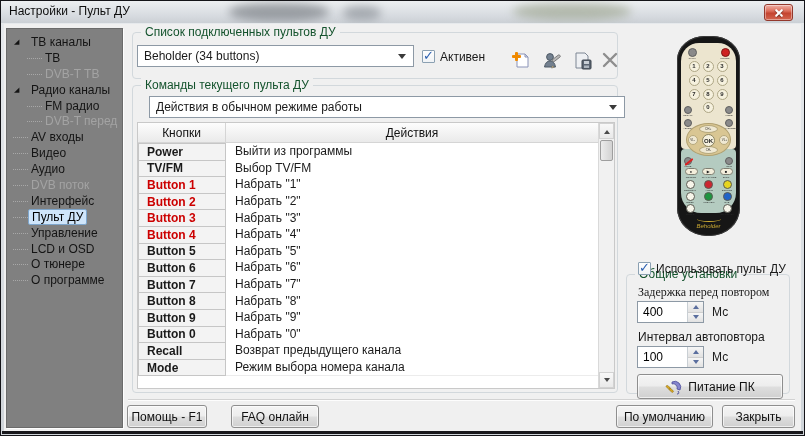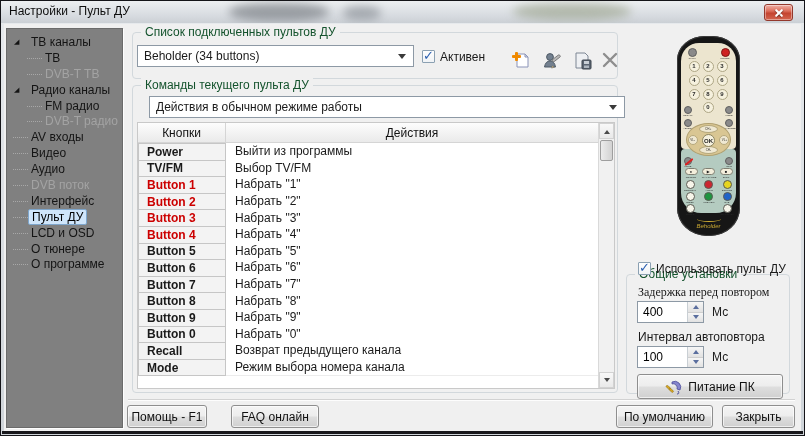"DVB-T радио" span.tlabel { text: радио -> перед }
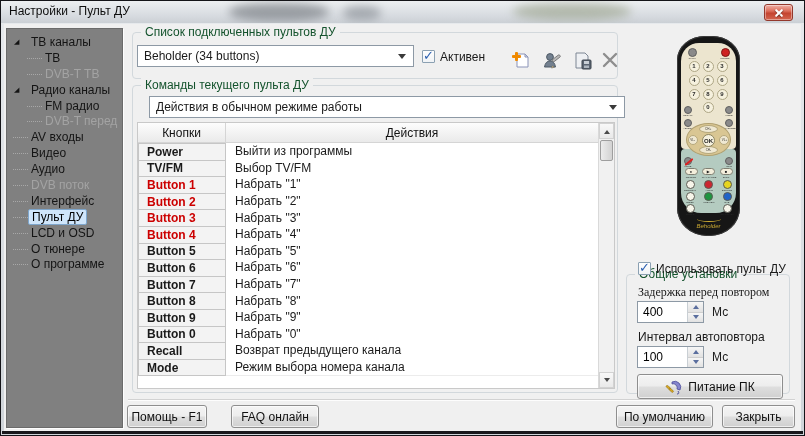"Управление" div.tree-row { html: none -> <div> <span>Управление</span> </div> }
